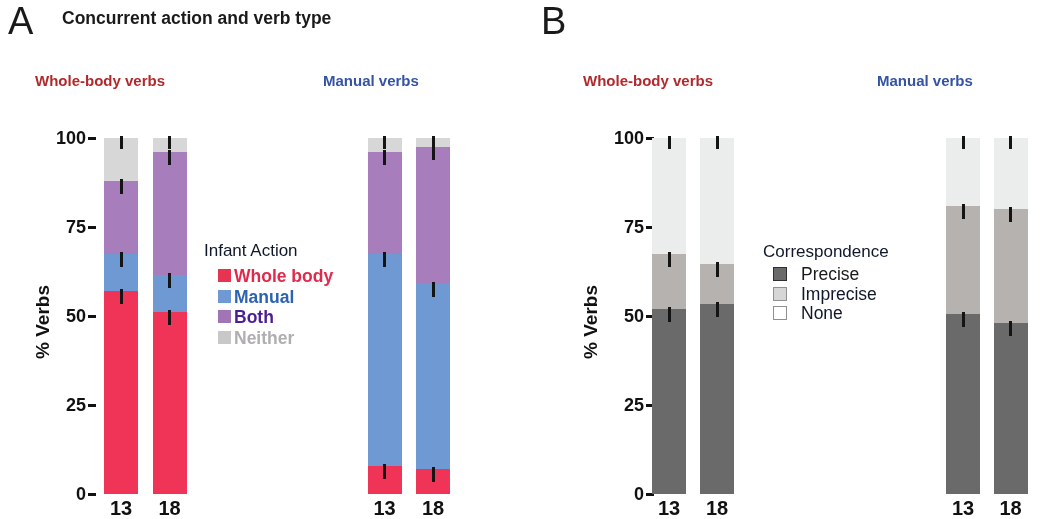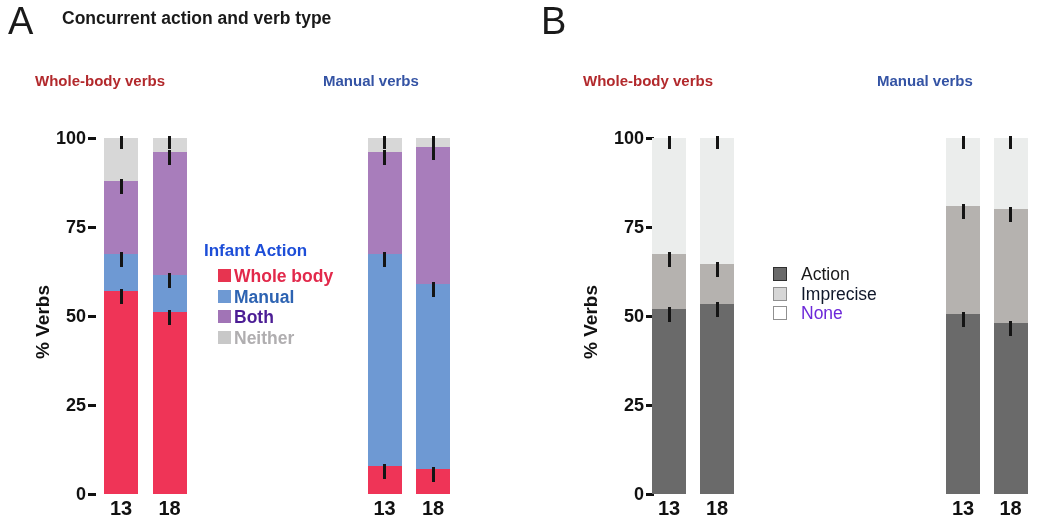"Infant Action" .legend-title { color: #1d4ed8 -> #0f172a; font-weight: bold -> normal }
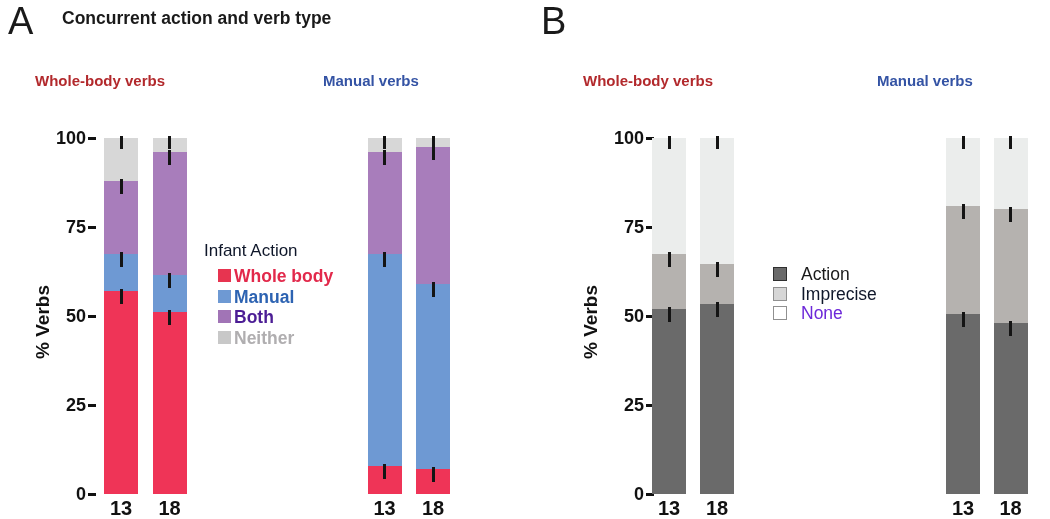"Correspondence" div.legend-title { html: none -> <div>Correspondence</div> }
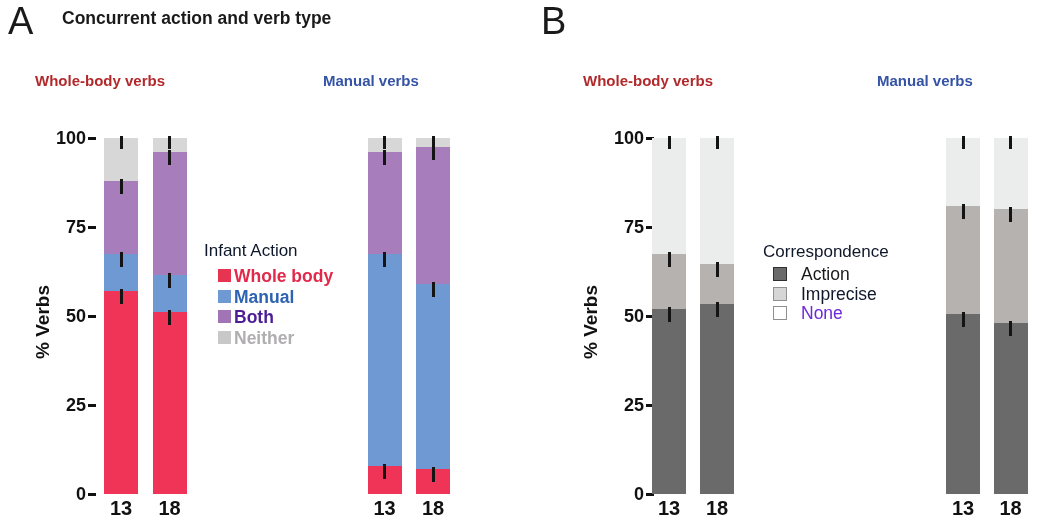"Action" div.legend-label { text: Action -> Precise }
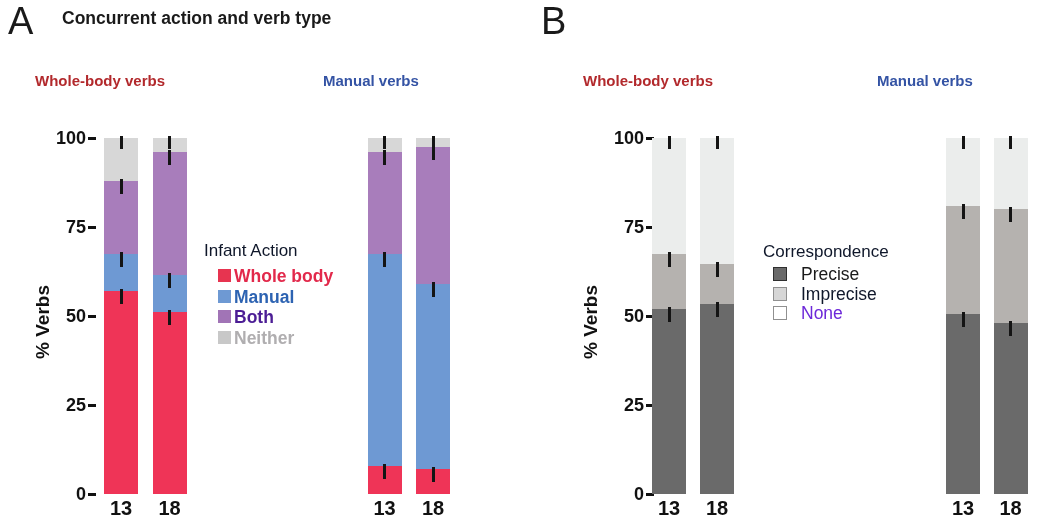"None" div.legend-label { color: #6d28d9 -> #0f172a }
